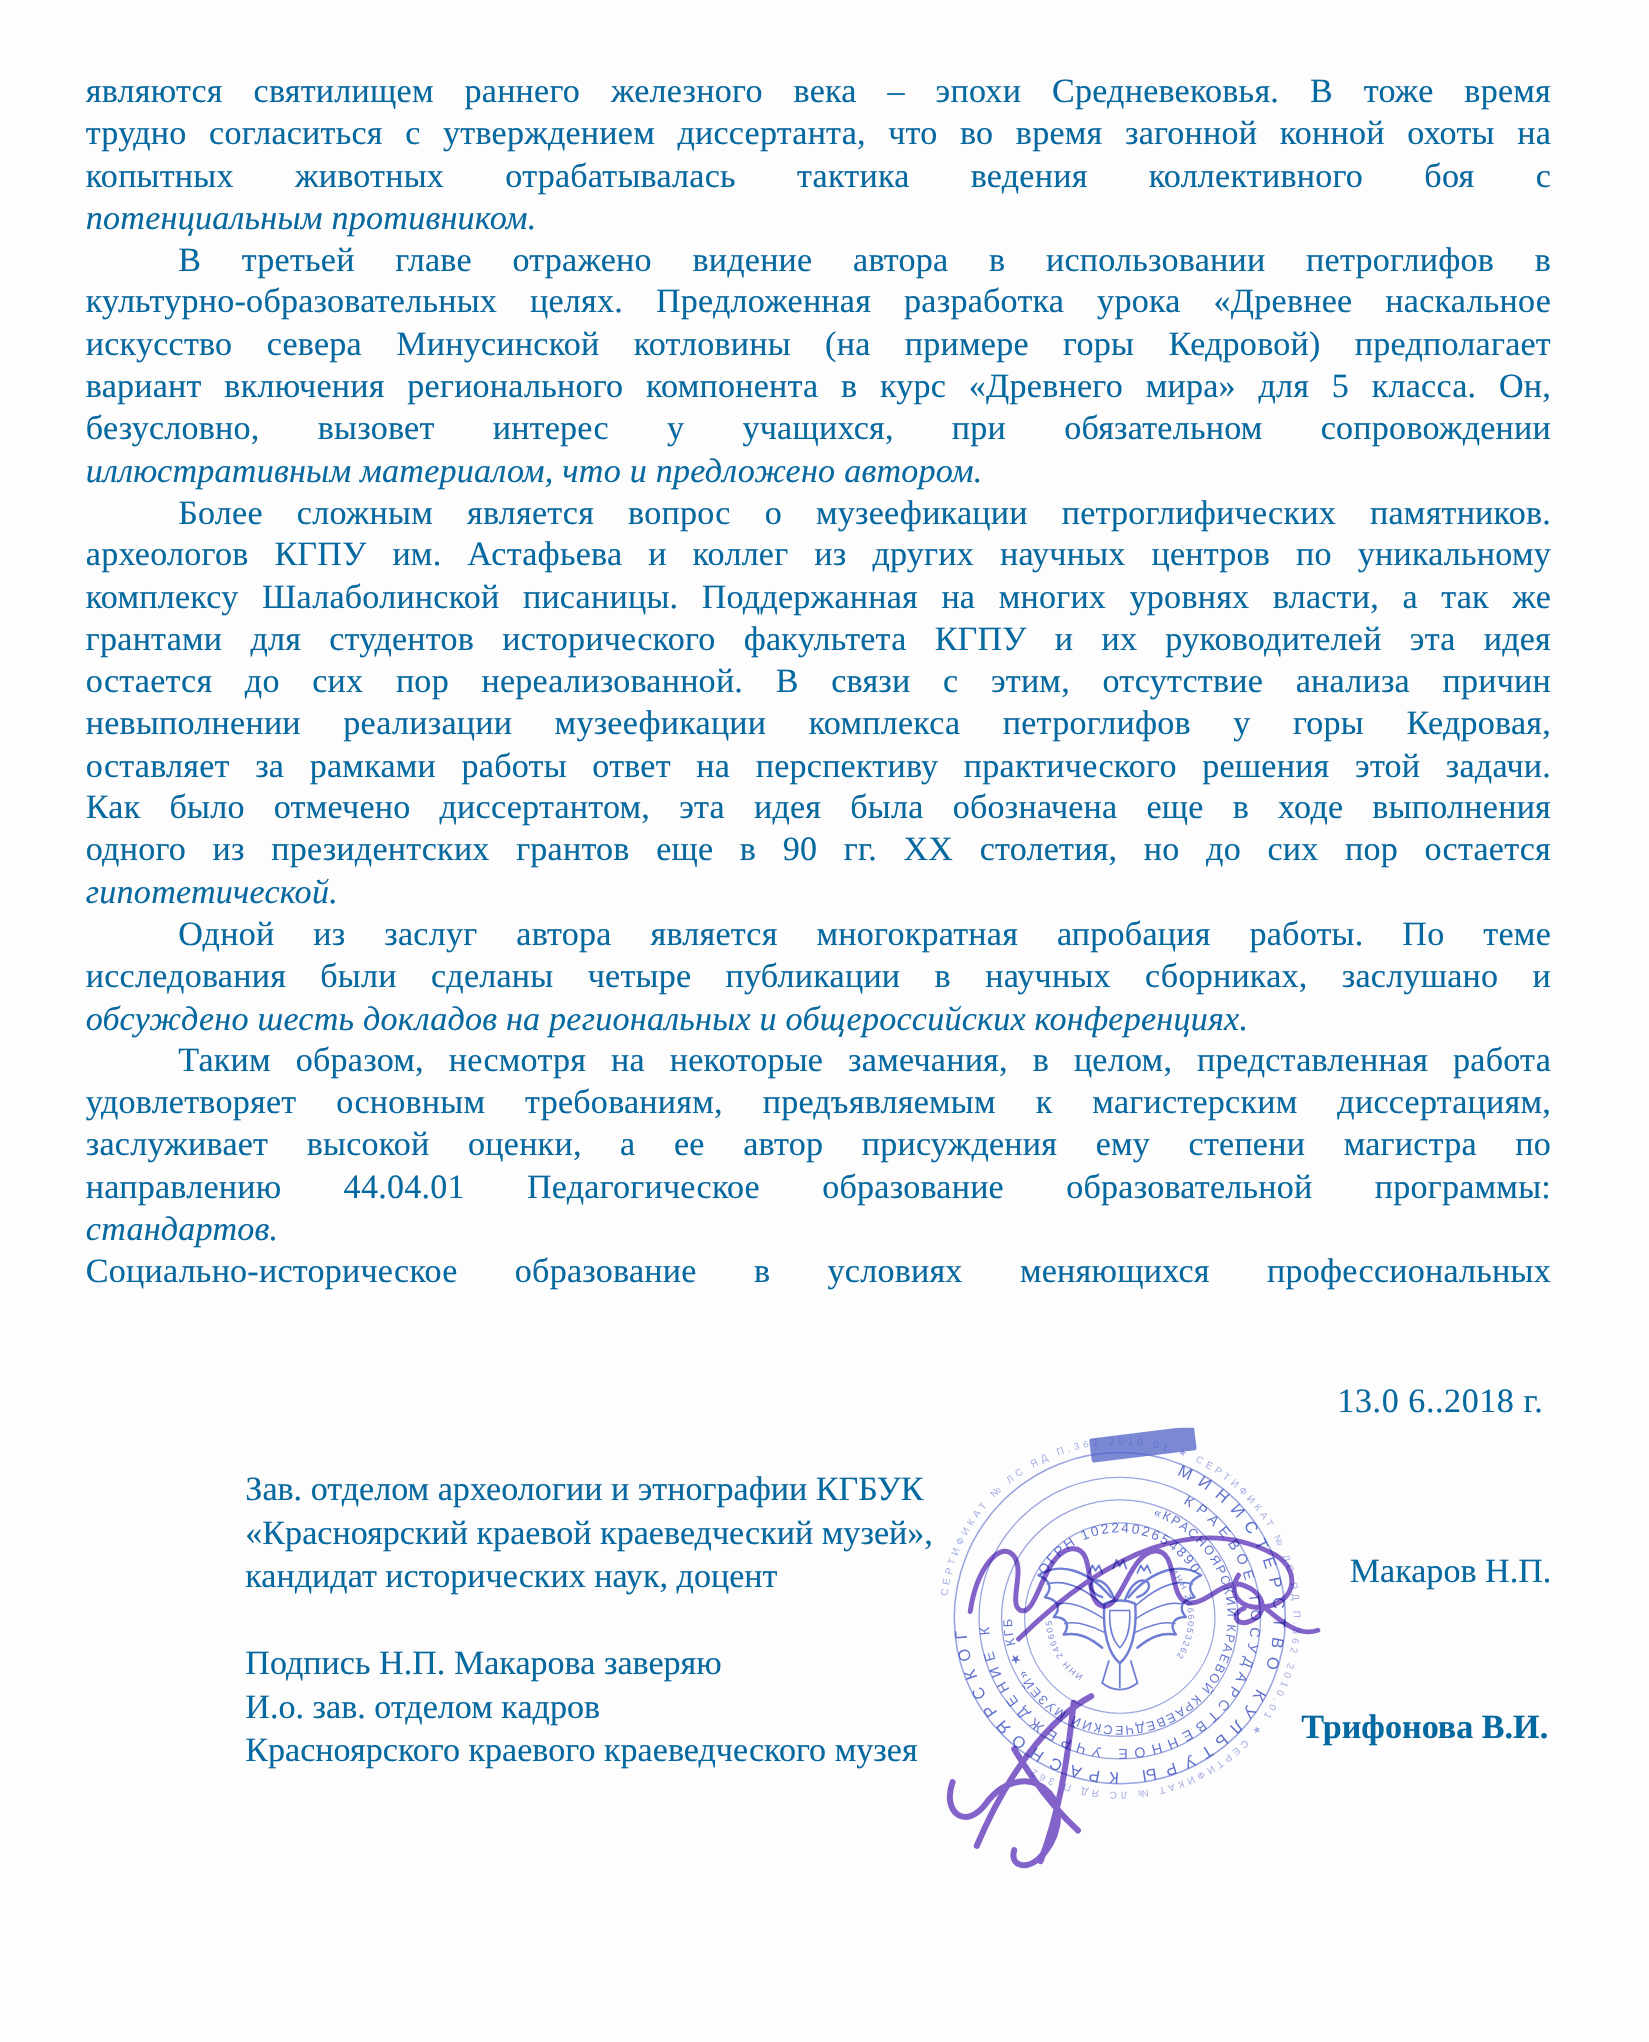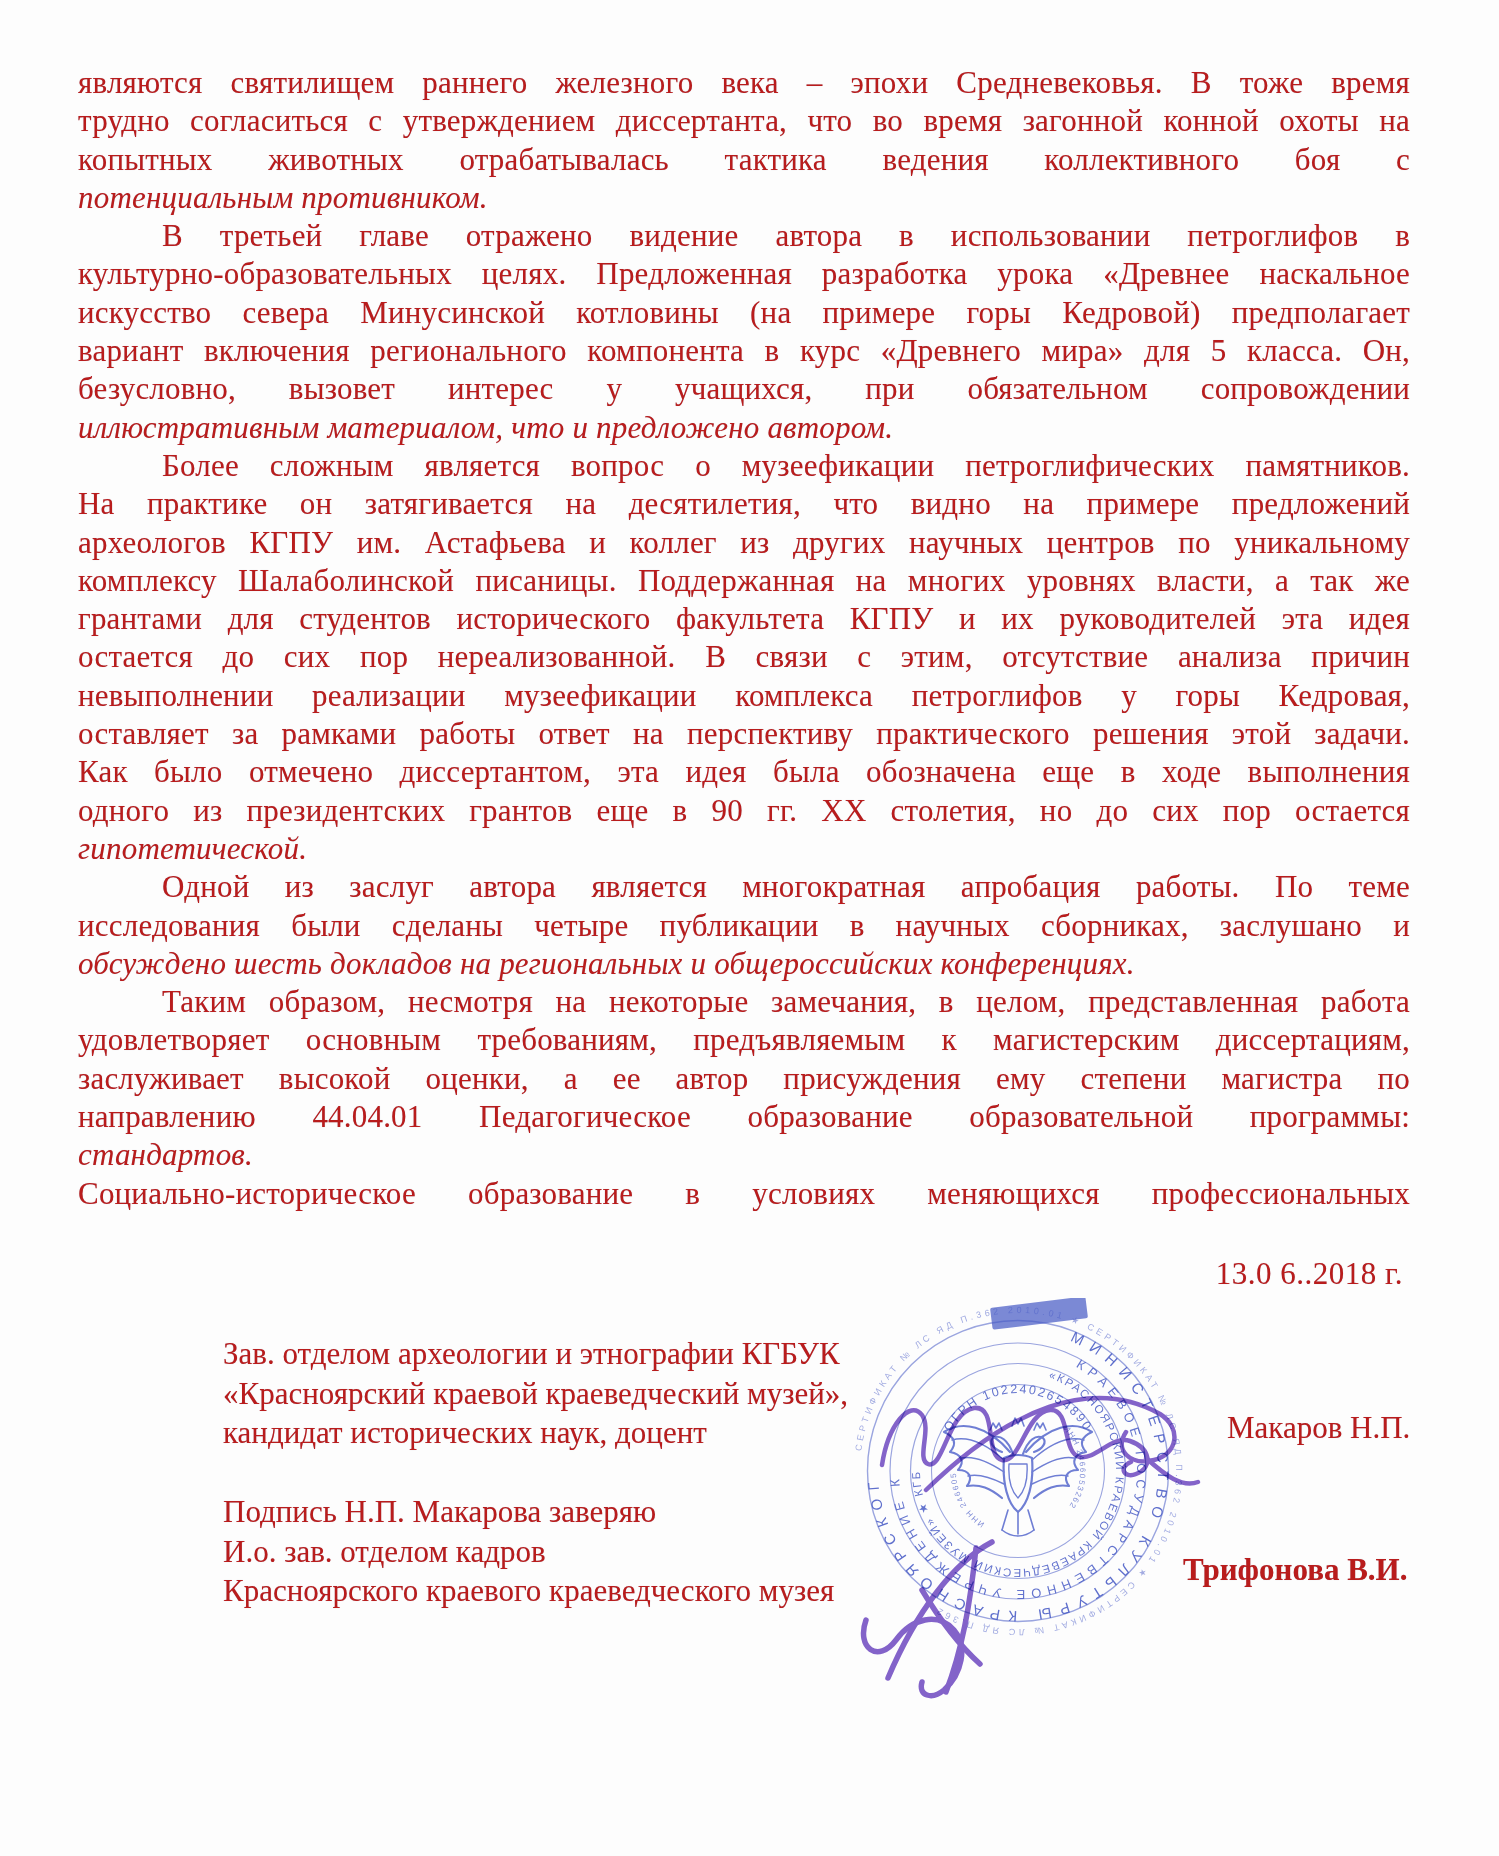"являются святилищем раннего железного" .page { color: #b91c1c -> #0369a1 }
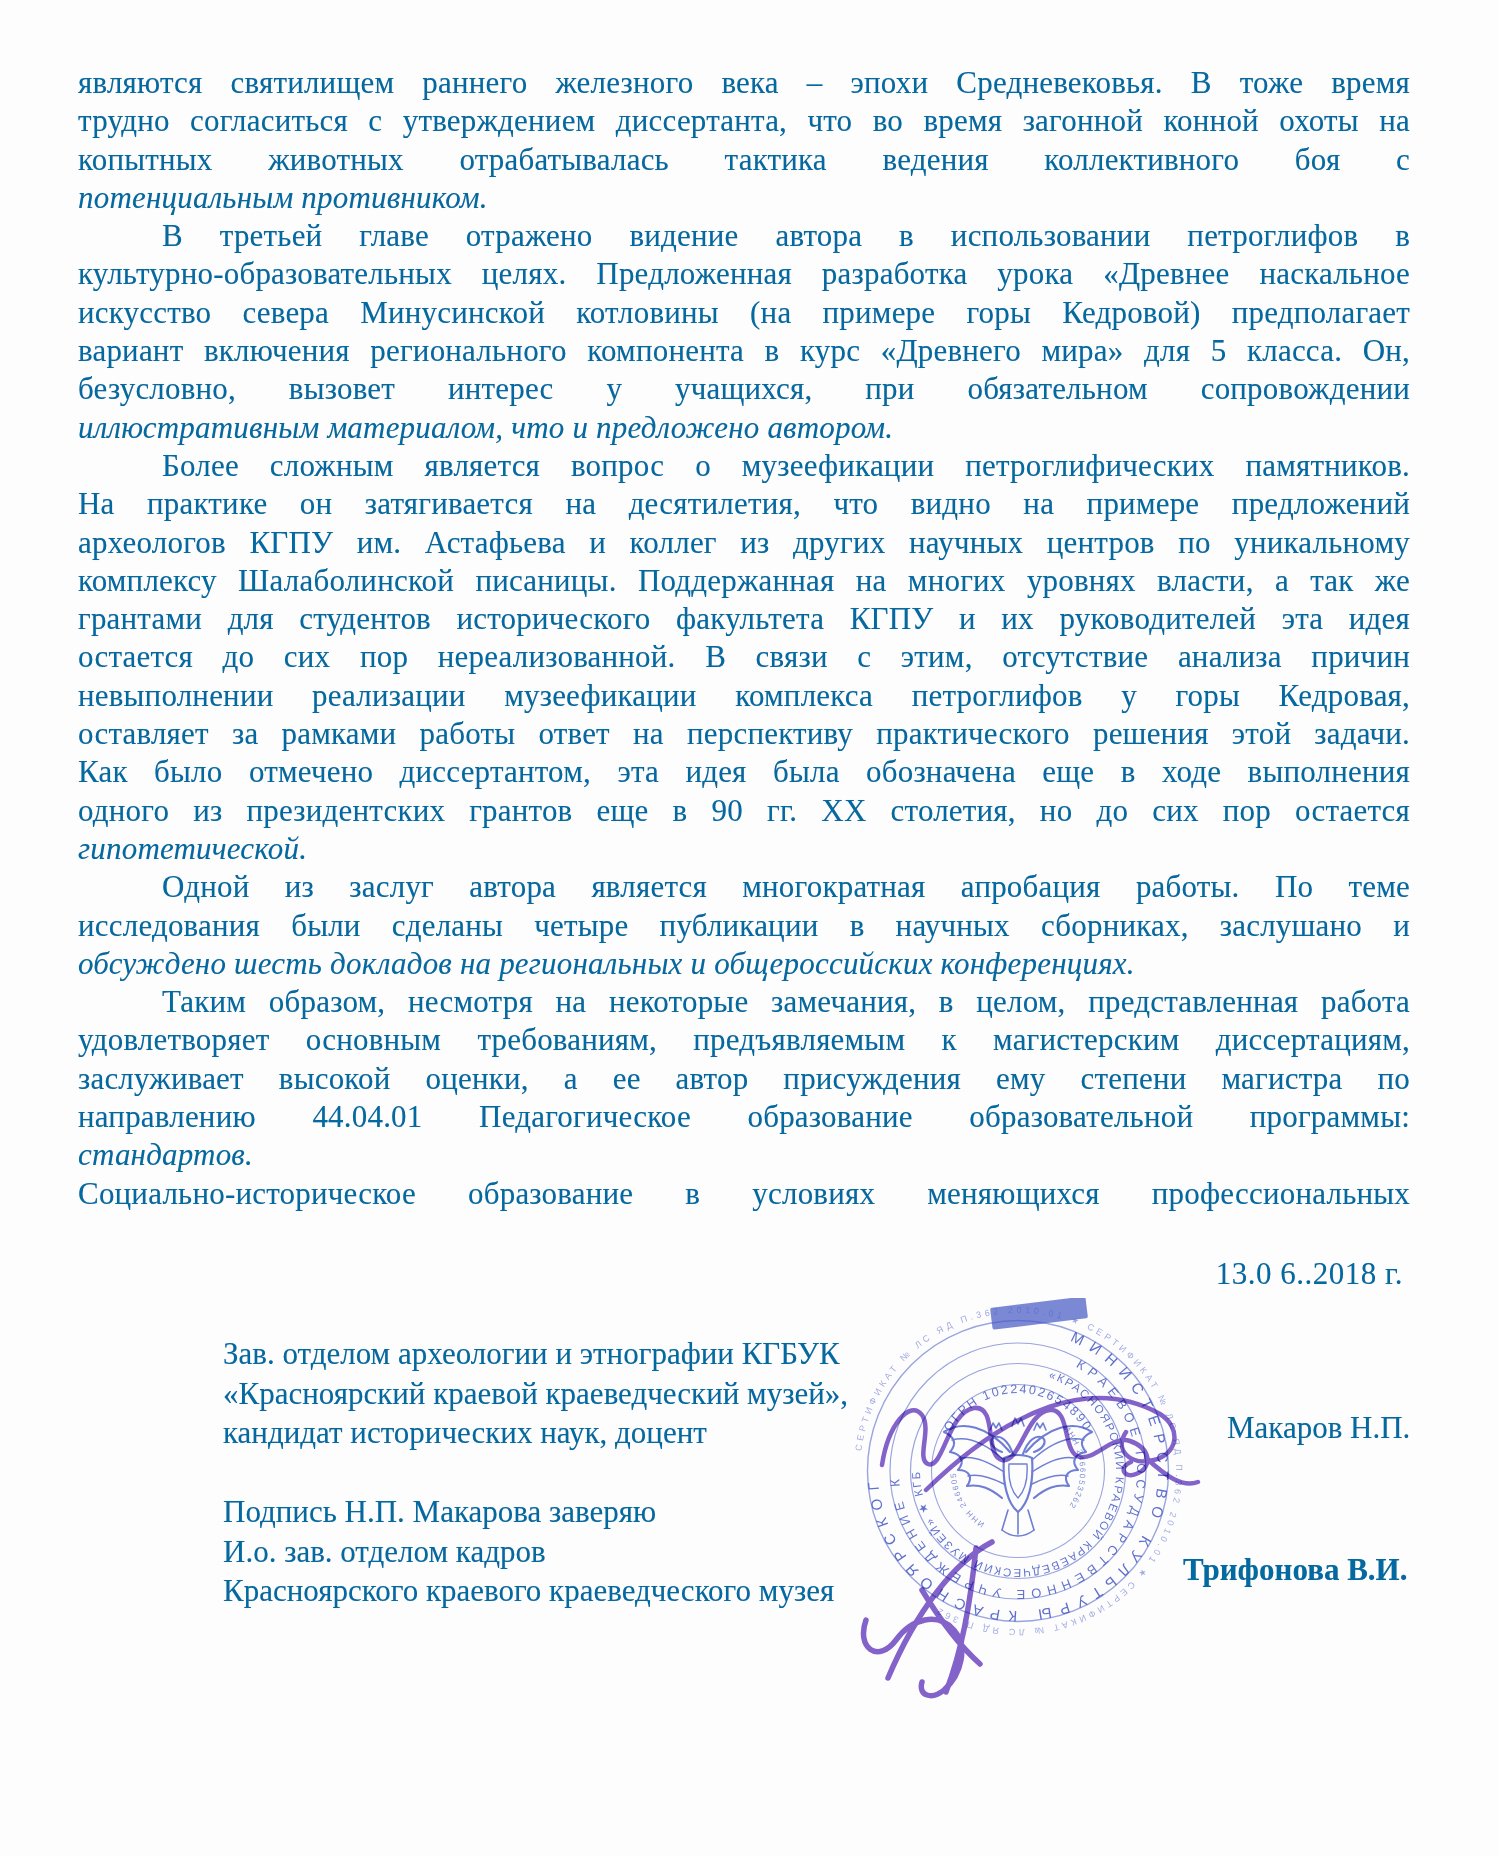"На практике он затягивается на" div.tl { html: <div>На практике он затягивается на десятилетия, что видно на примере предложений</div> -> none }
